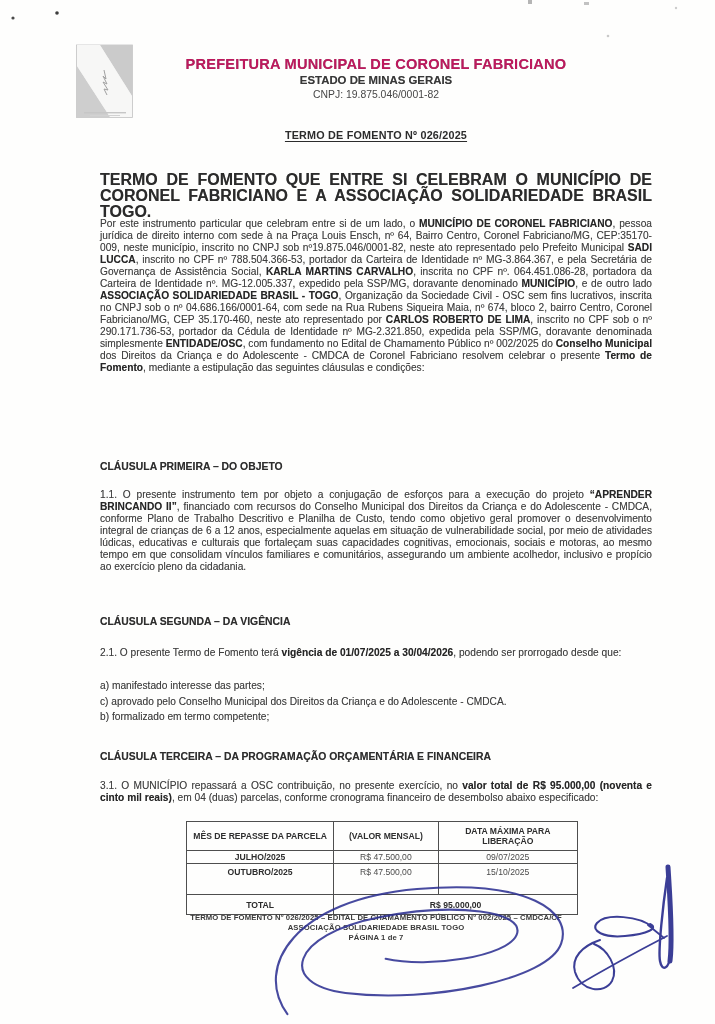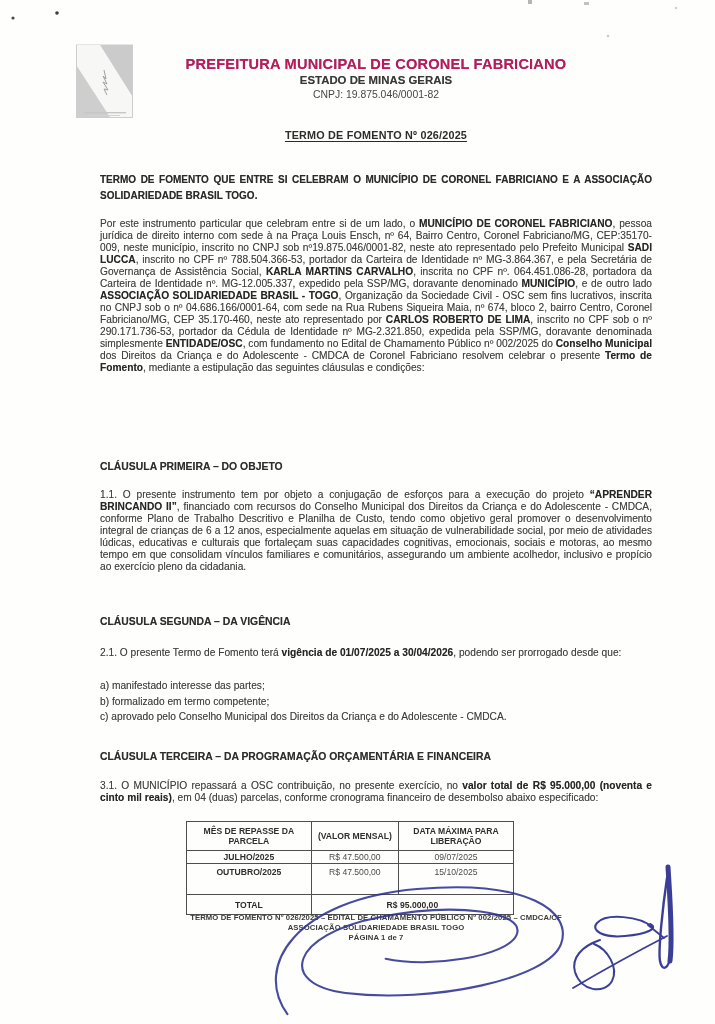"TERMO DE FOMENTO QUE ENTRE" .preamble { font-size: 10px -> 16px }
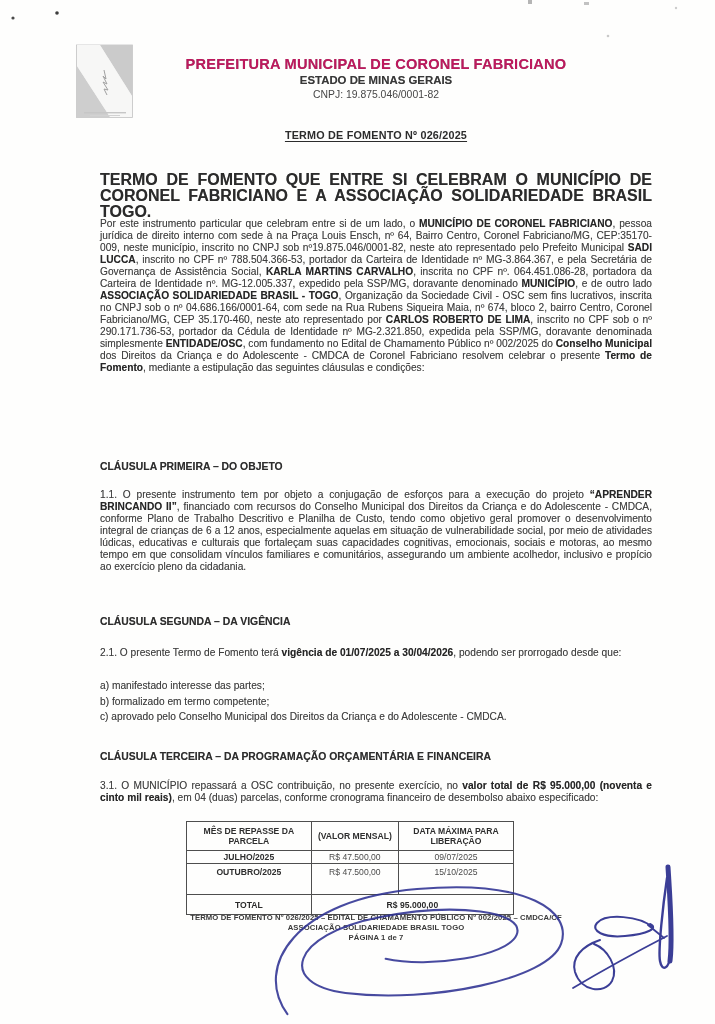"b) formalizado em termo competente;" div.list-item { order: before "c) aprovado pelo Conselho Municipal" -> after "c) aprovado pelo Conselho Municipal" }
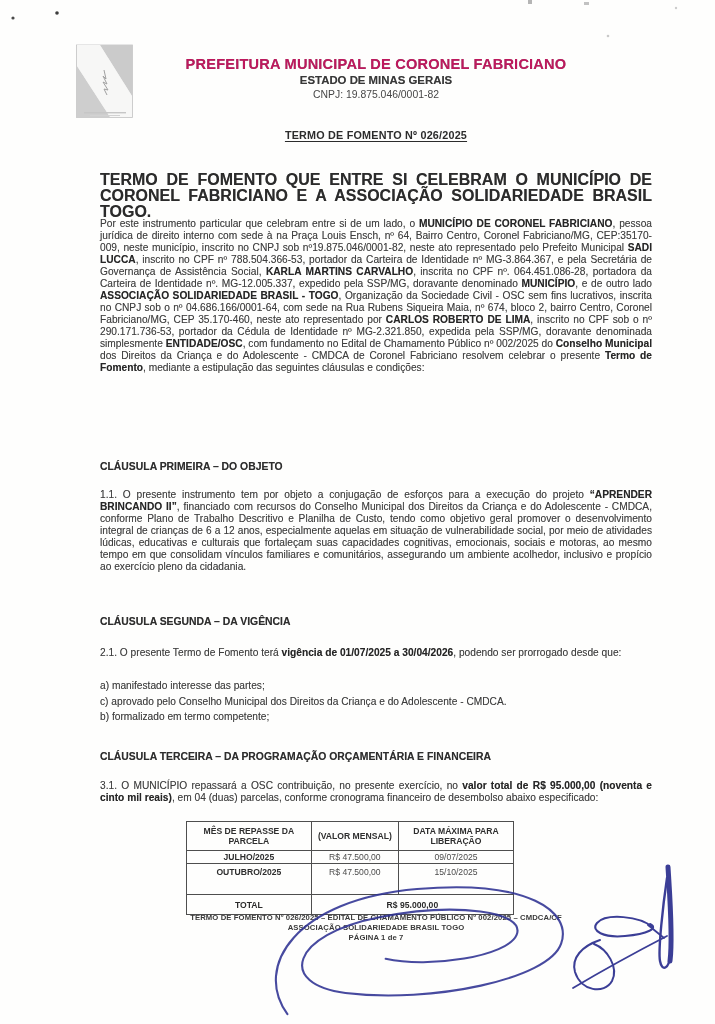"MÊS DE REPASSE DA PARCELA" table.disb { width: 328px -> 392px }
